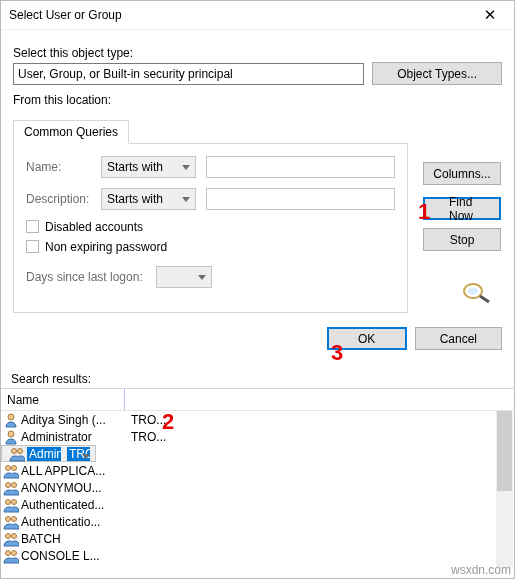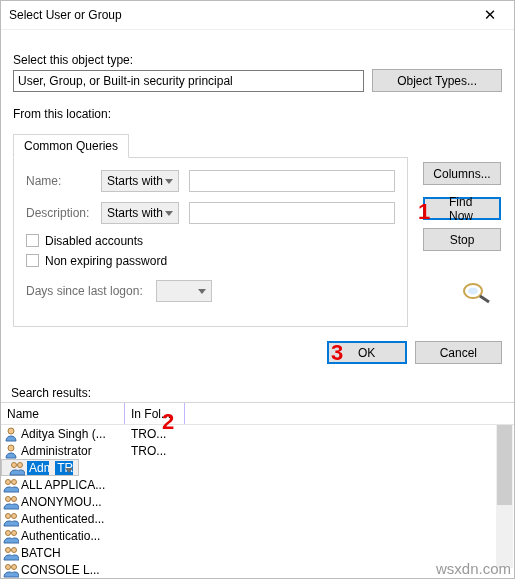"Select this object type:" .lbl { margin-top: 15px -> 8px }
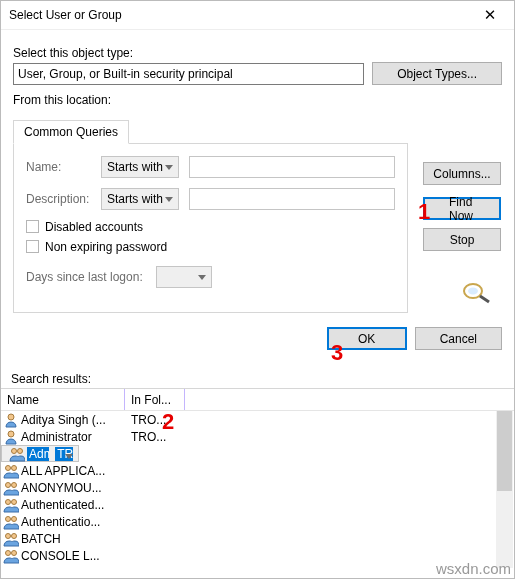"Starts with" .sel { width: 78px -> 95px }
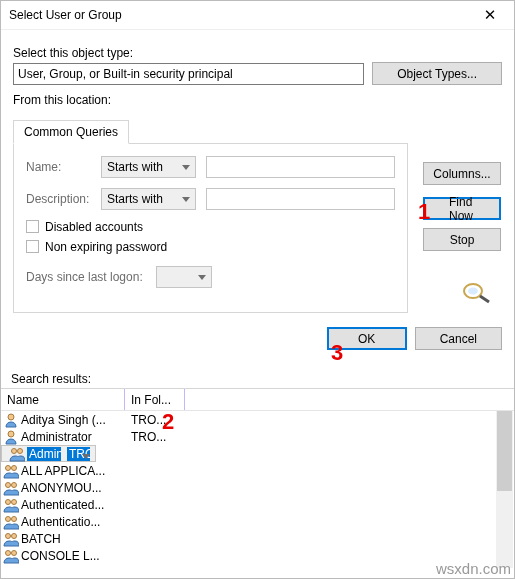"In Fol..." div.th { html: <div> <span>In Fol...</span> </div> -> none }
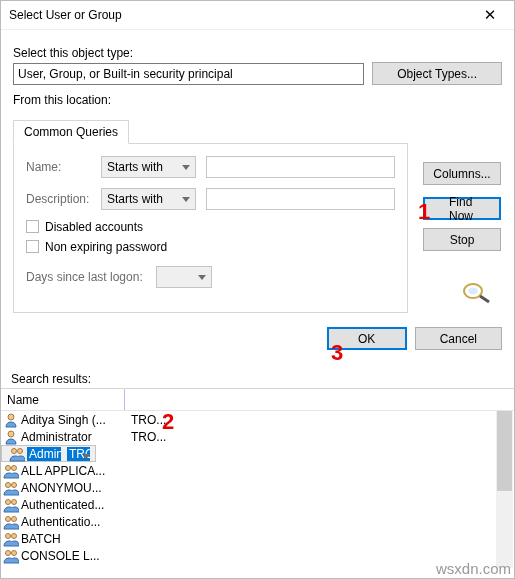"wsxdn.com" .footer { font-size: 15px -> 12px }
